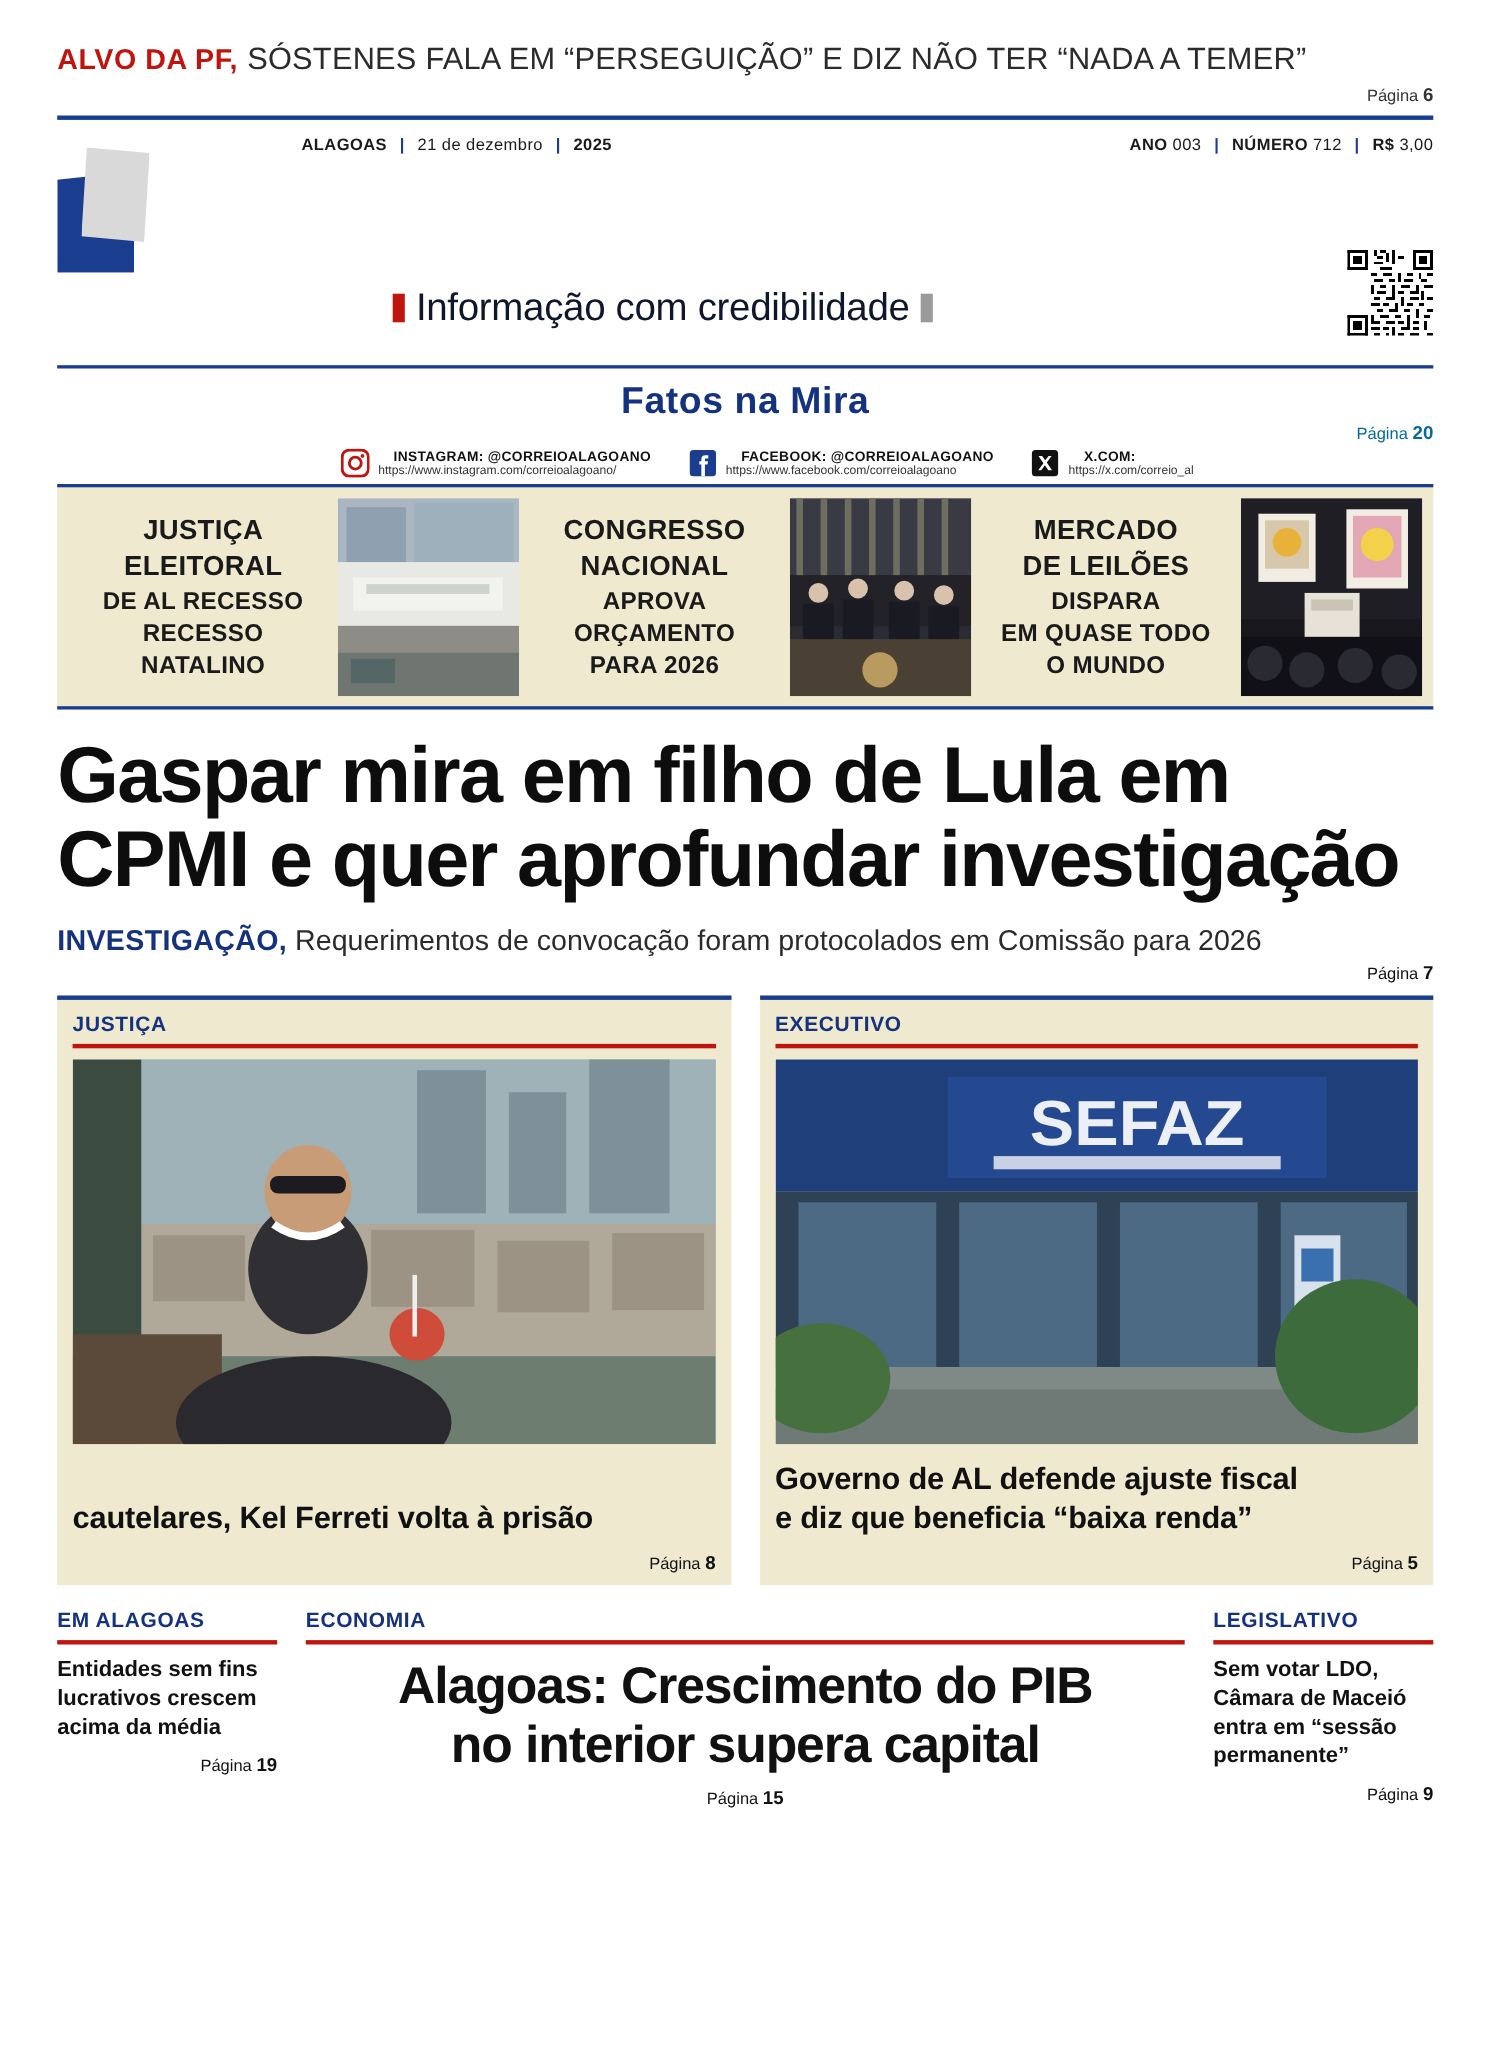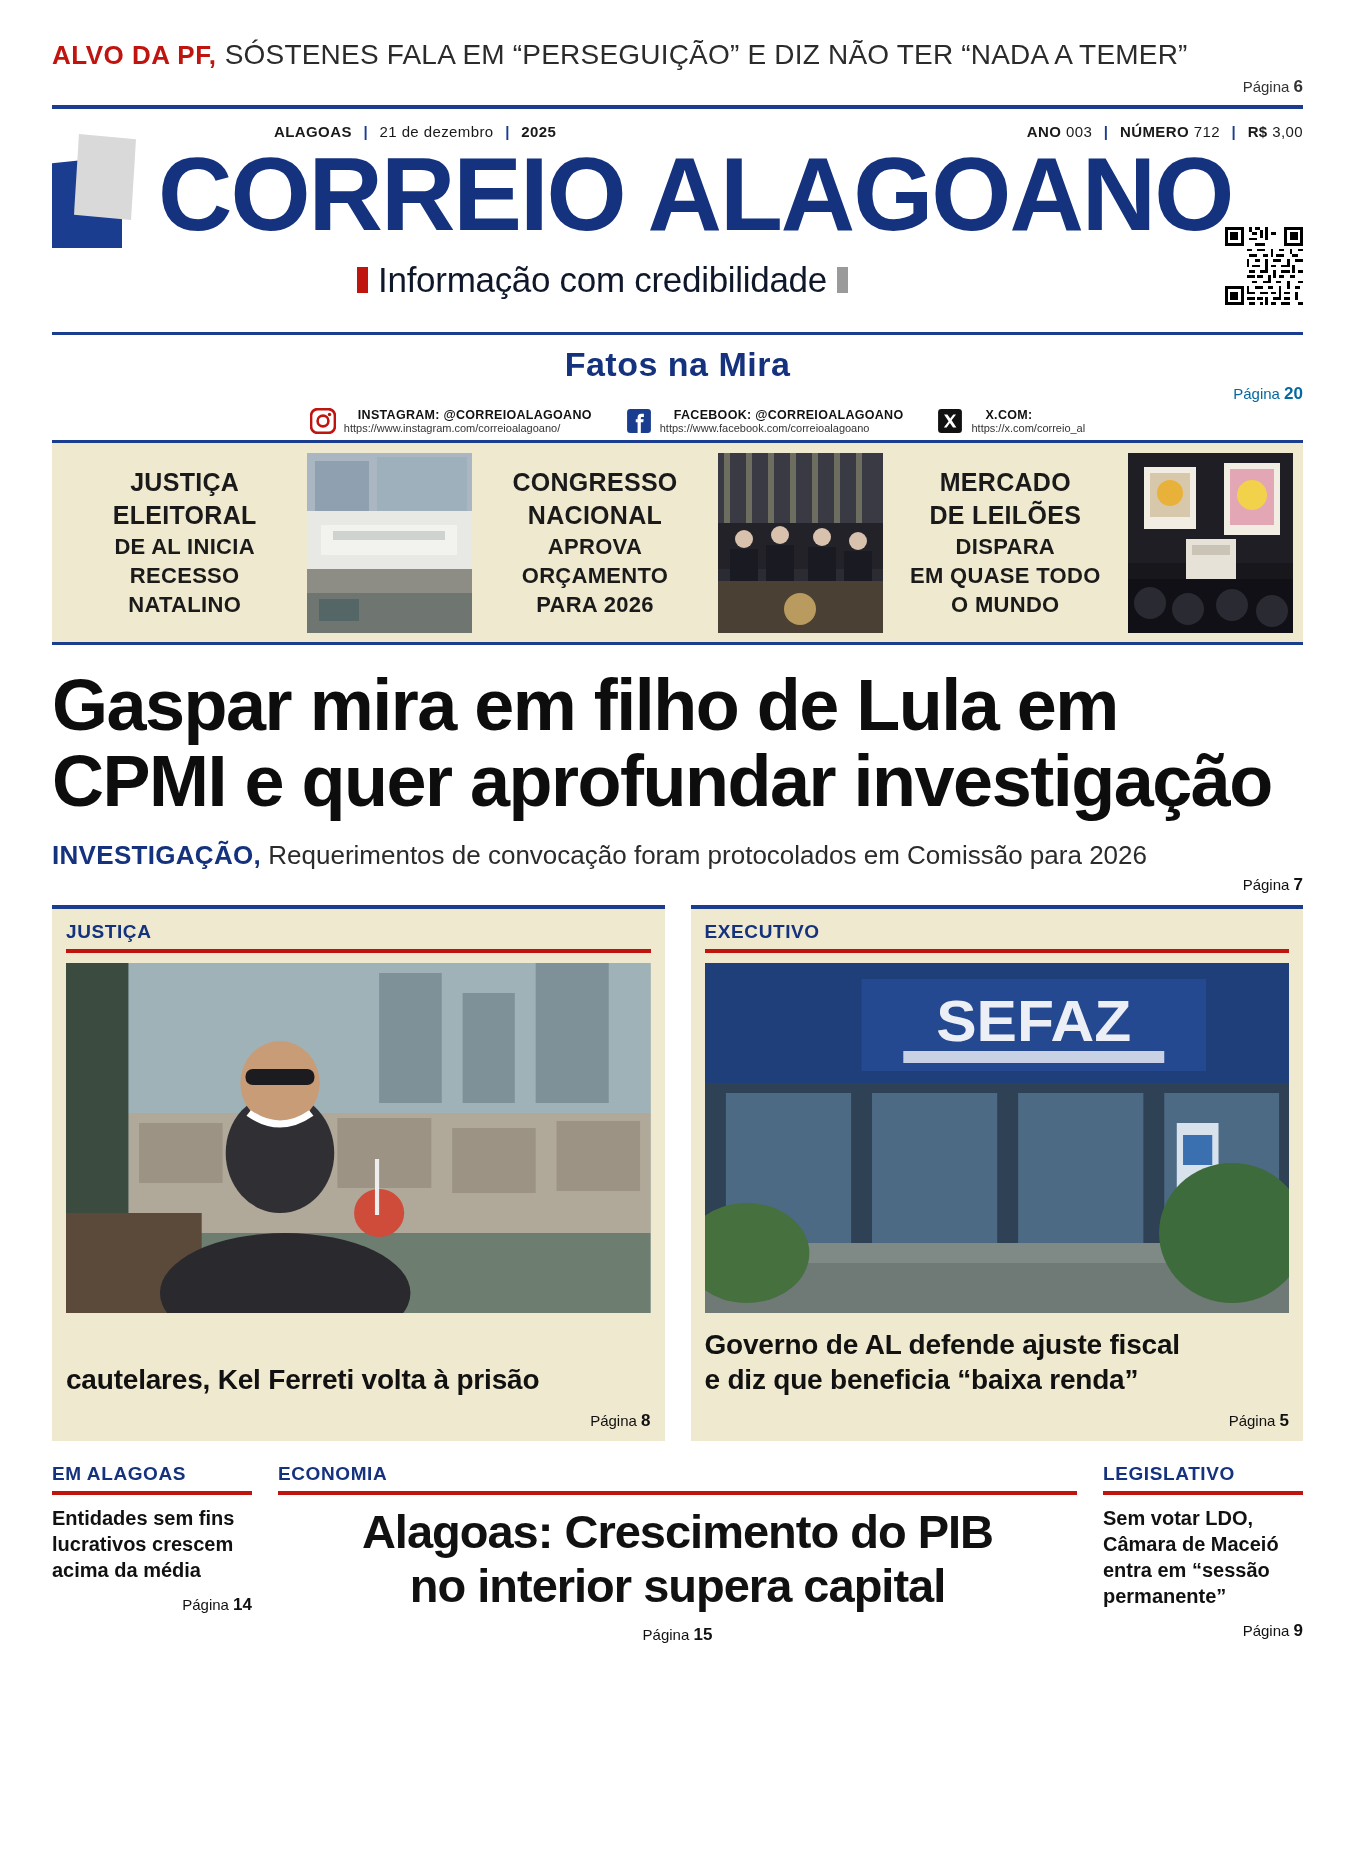"CORREIO ALAGOANO" div.wordmark { html: <div> <span>CORREIO</span> <span>ALAGOANO</span> </div> -> none }
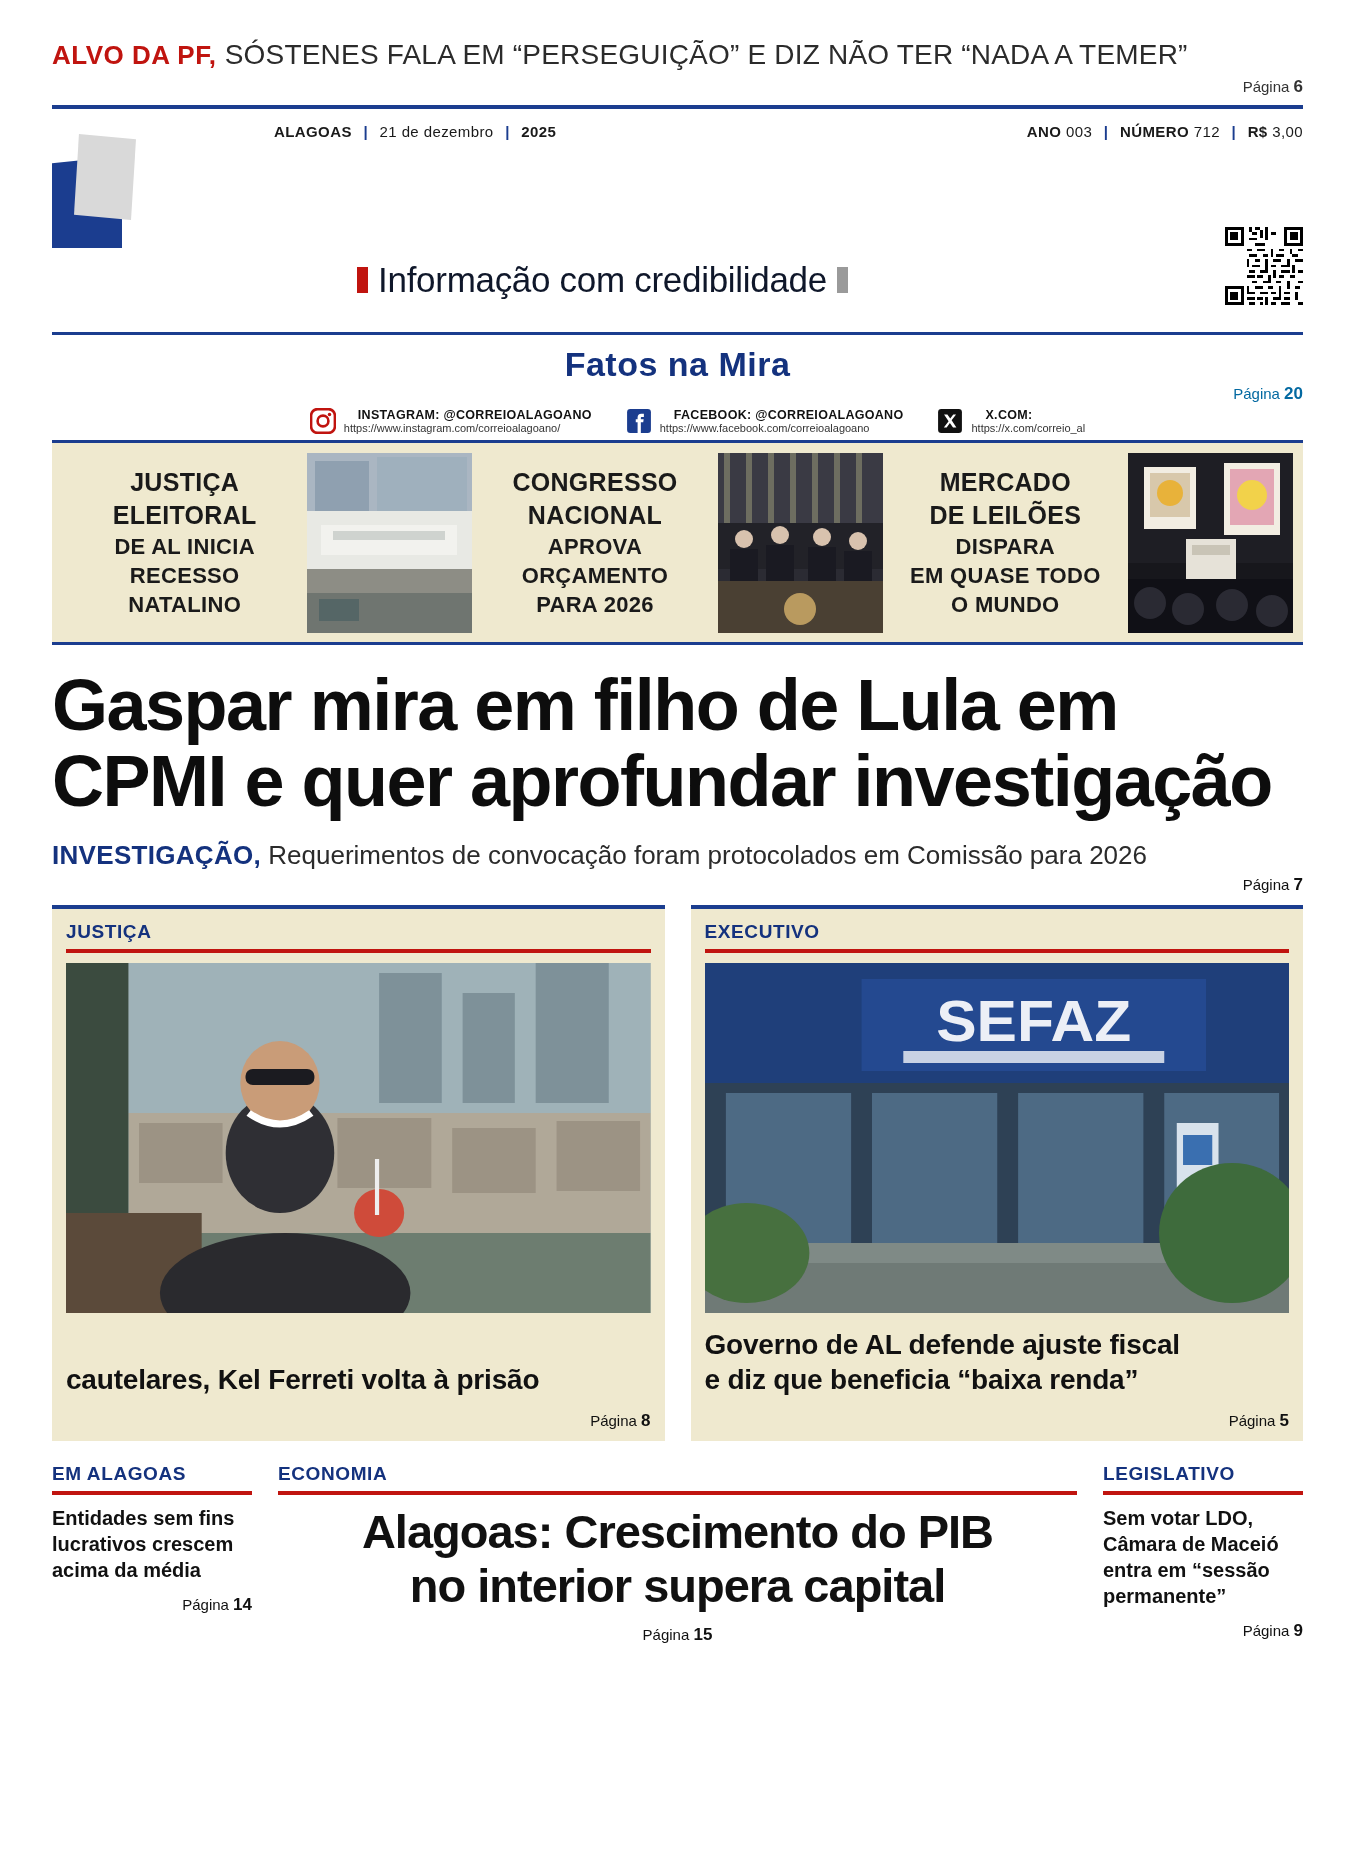"DE AL INICIA" div { text: INICIA -> RECESSO }
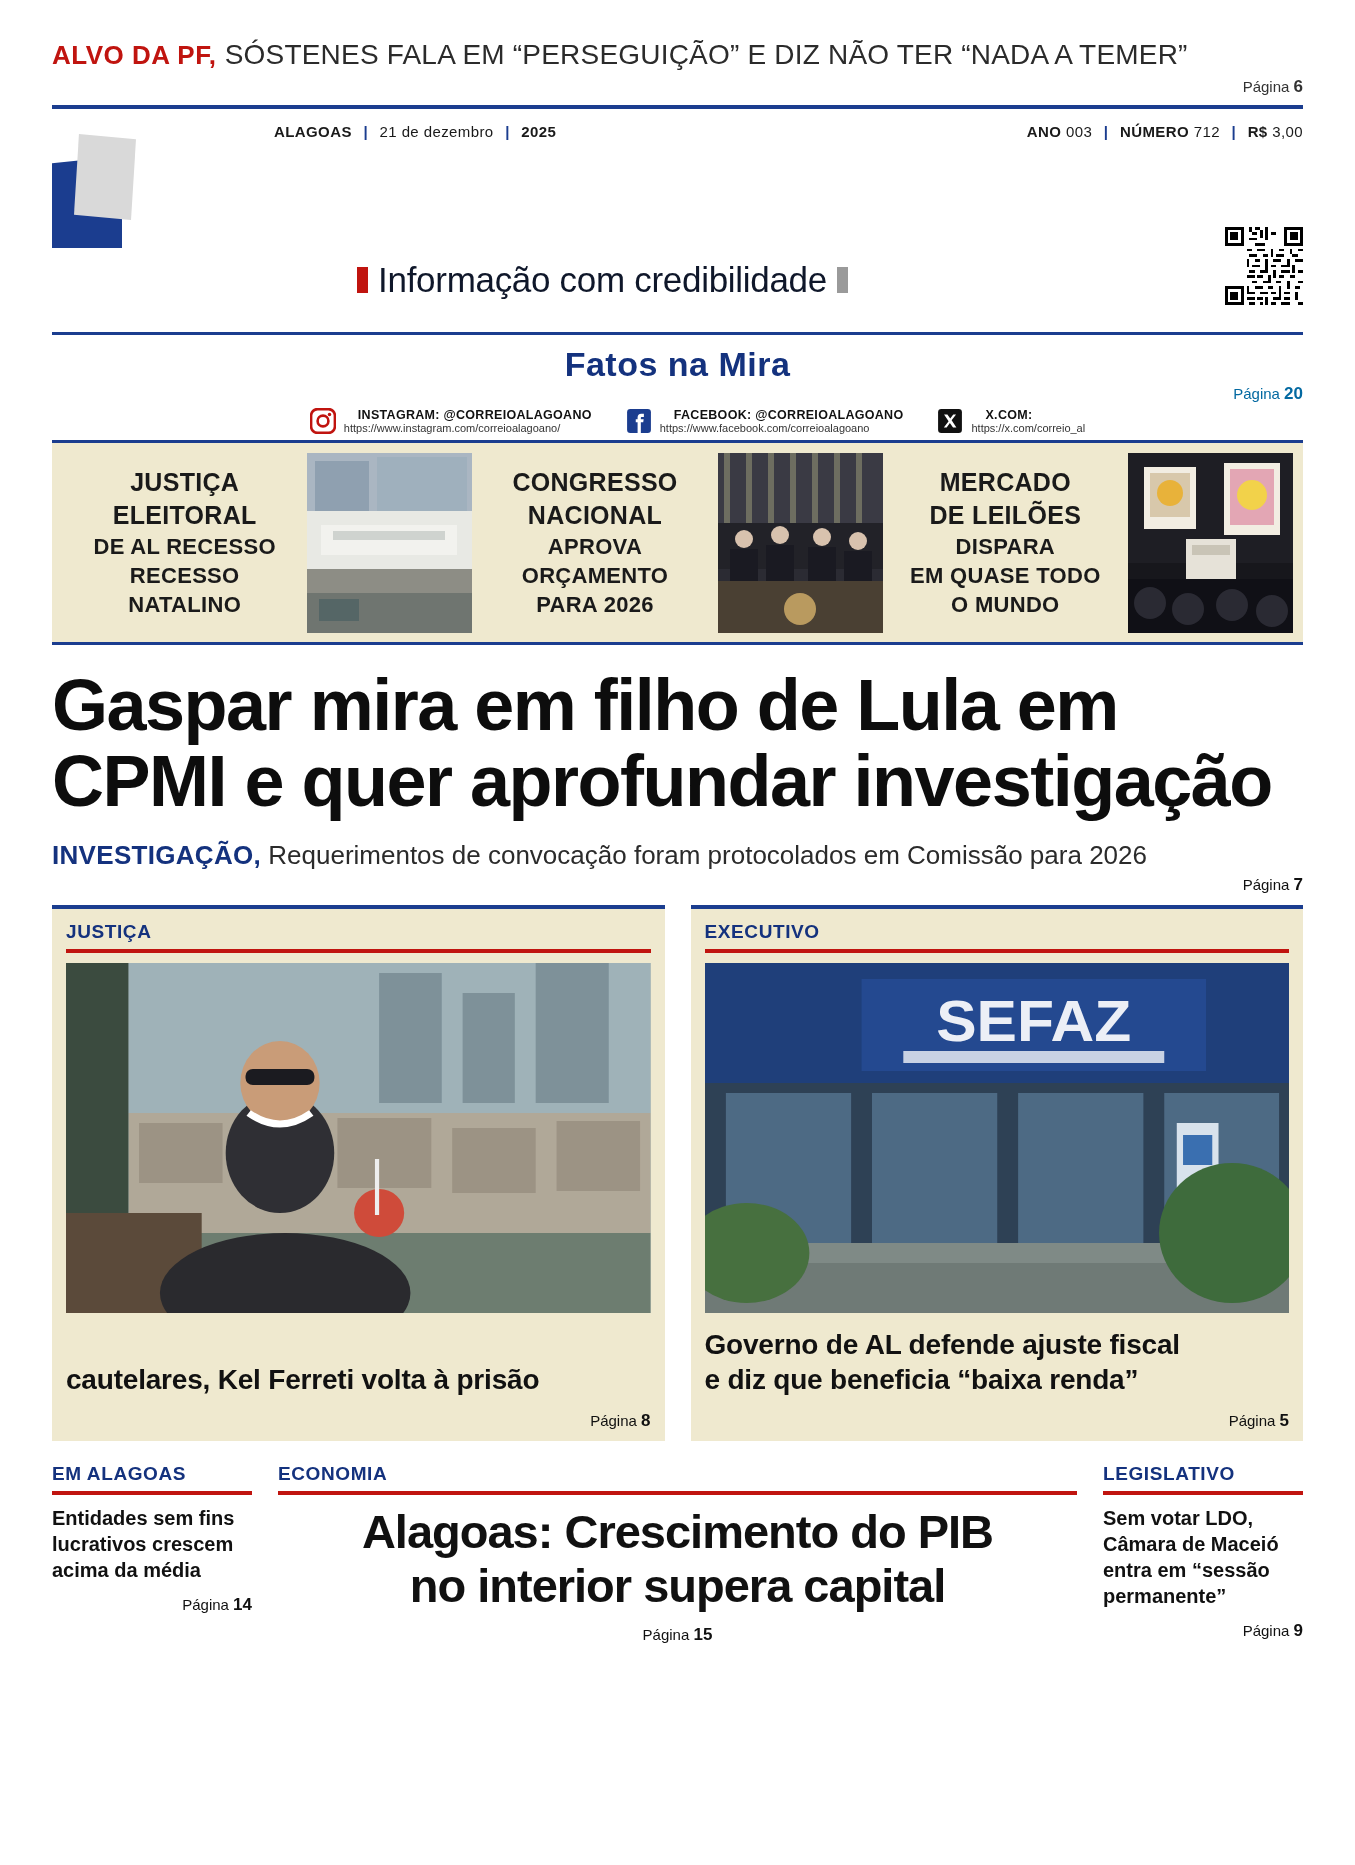"14" b { text: 14 -> 19 }
